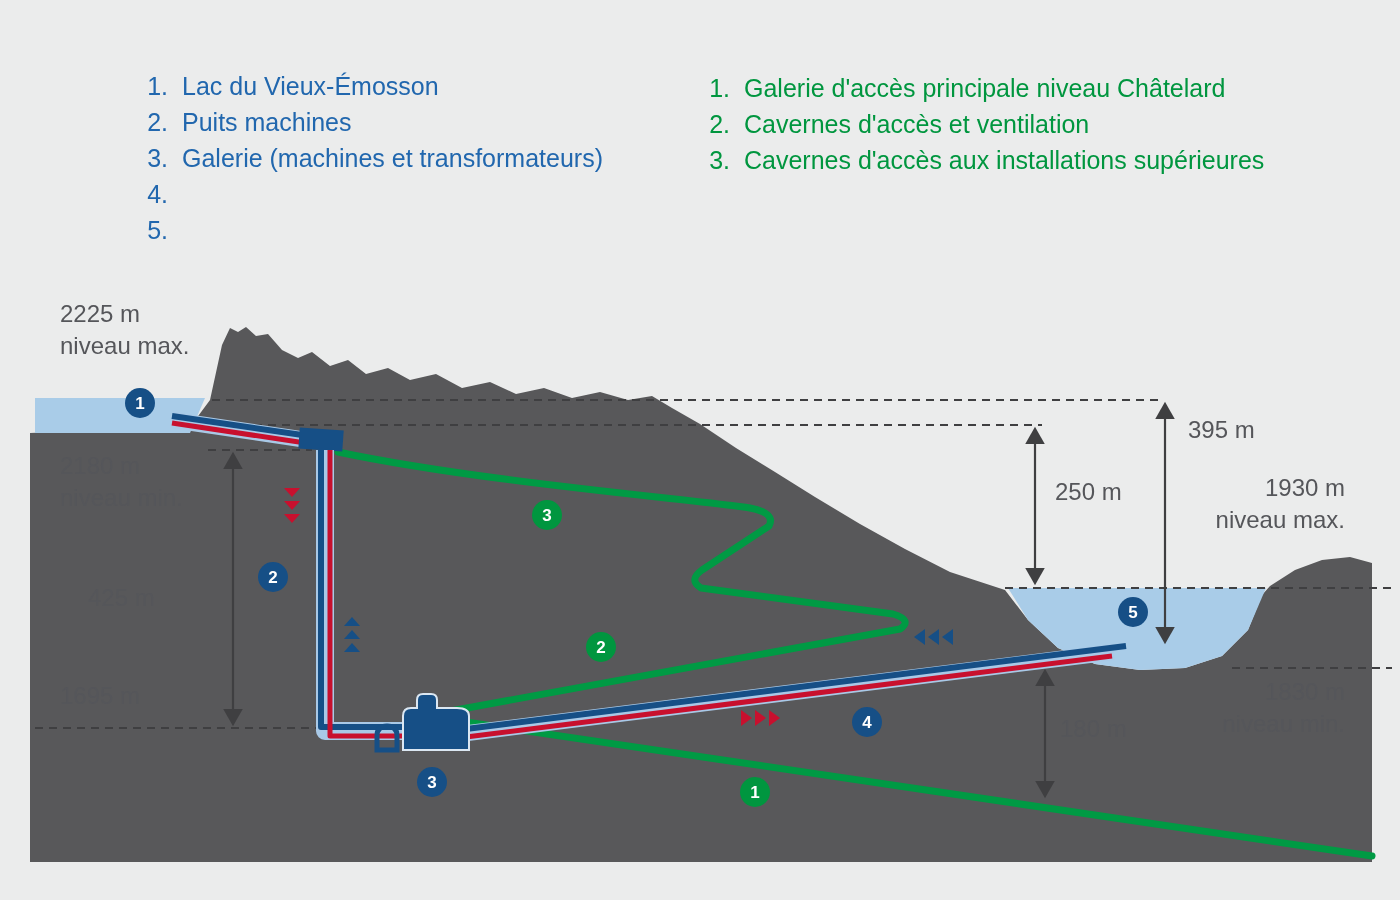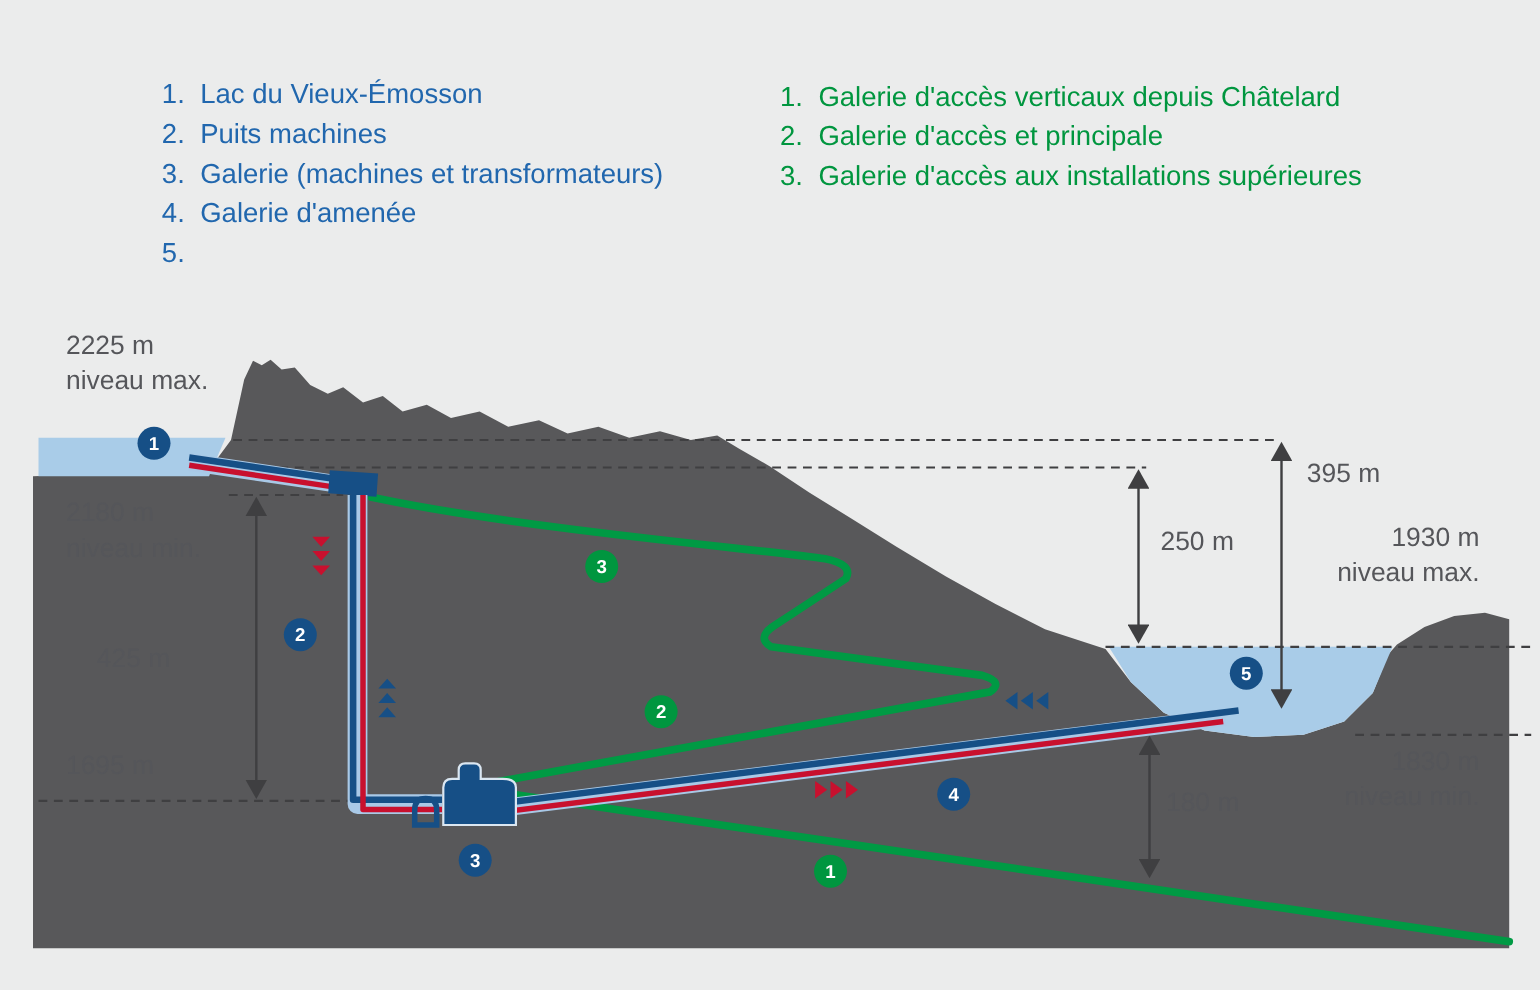"Galerie d'accès verticaux depuis" span.lbl { text: verticaux depuis -> principale niveau }
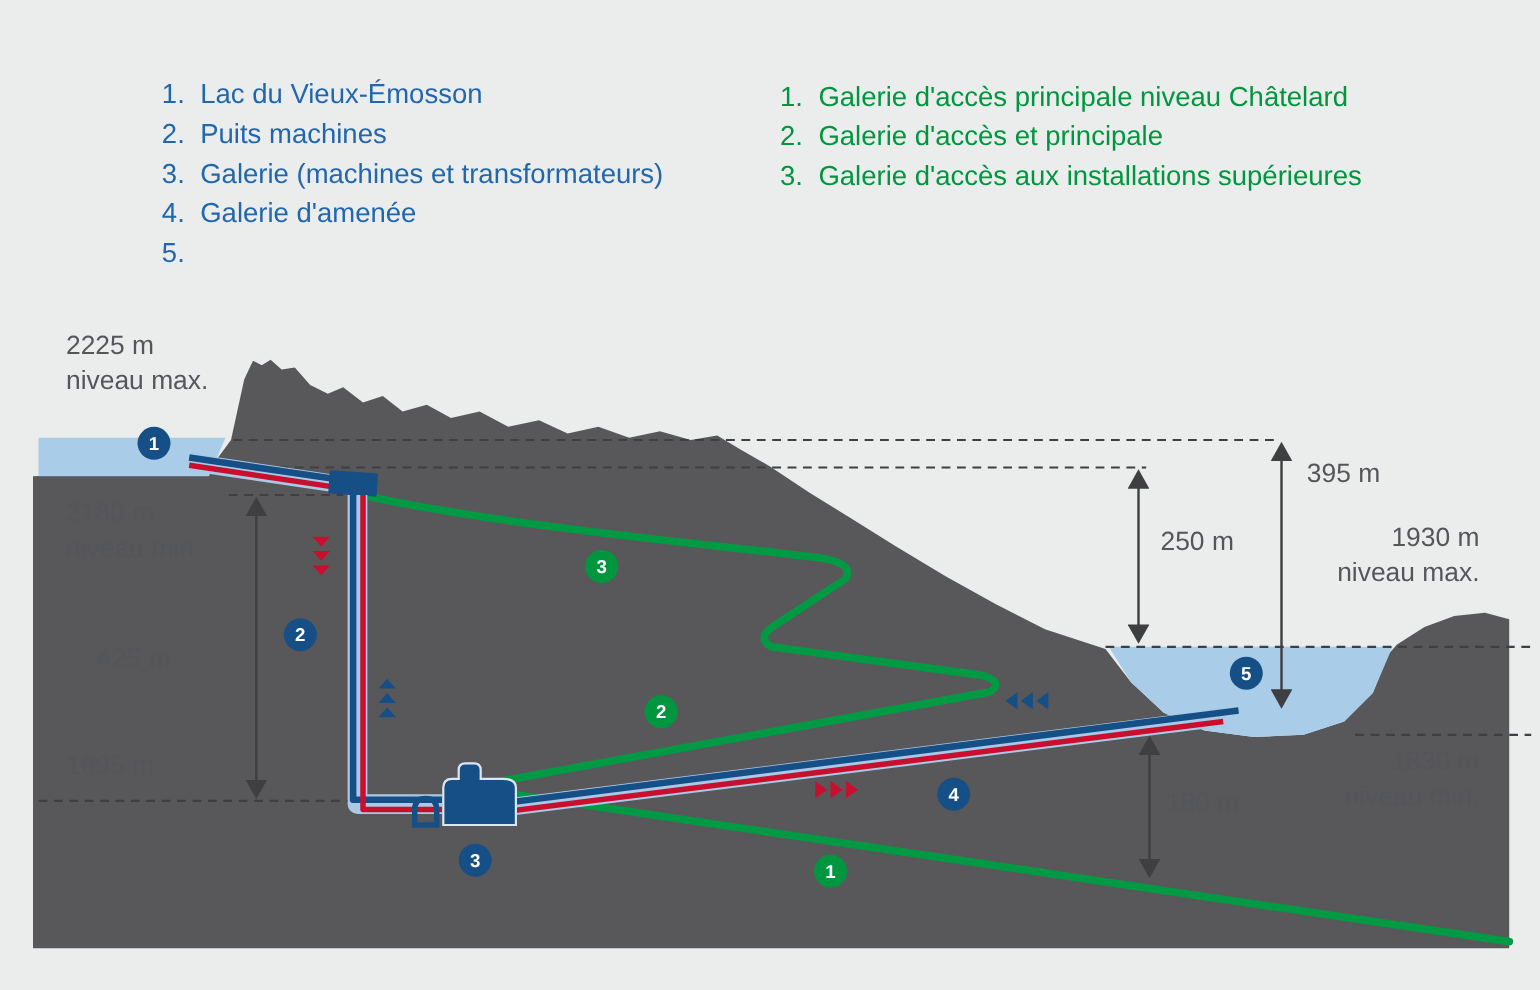"Galerie d'accès et principale" span.lbl { text: Galerie d'accès et principale -> Cavernes d'accès et ventilation }
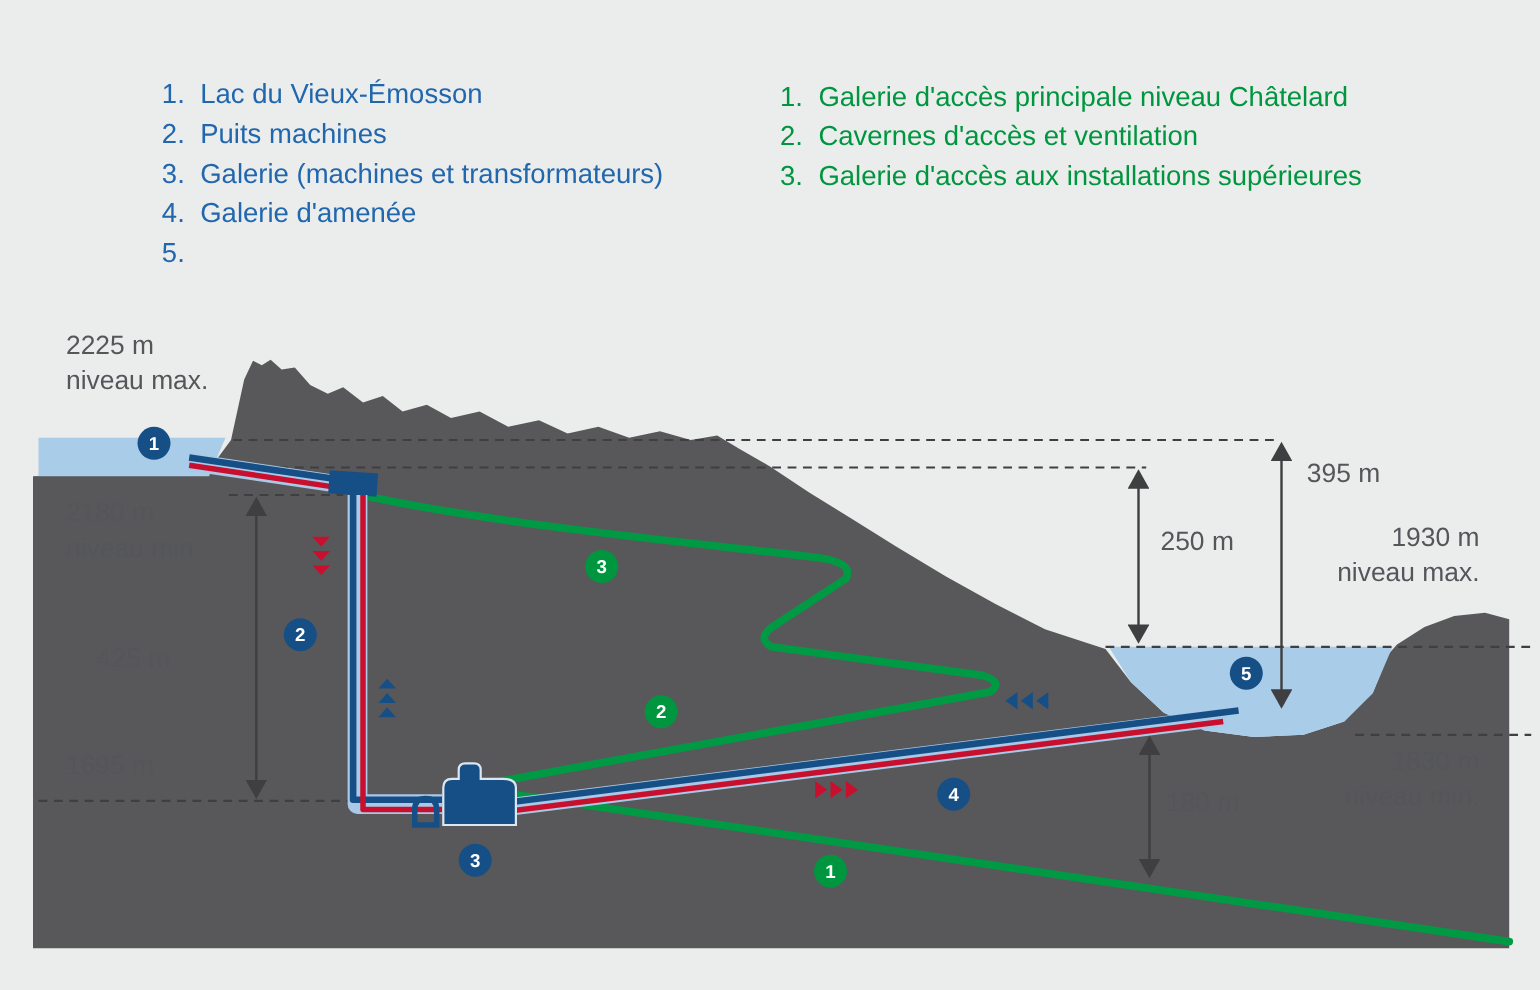"Galerie d'accès aux installations" span.lbl { text: Galerie -> Cavernes }
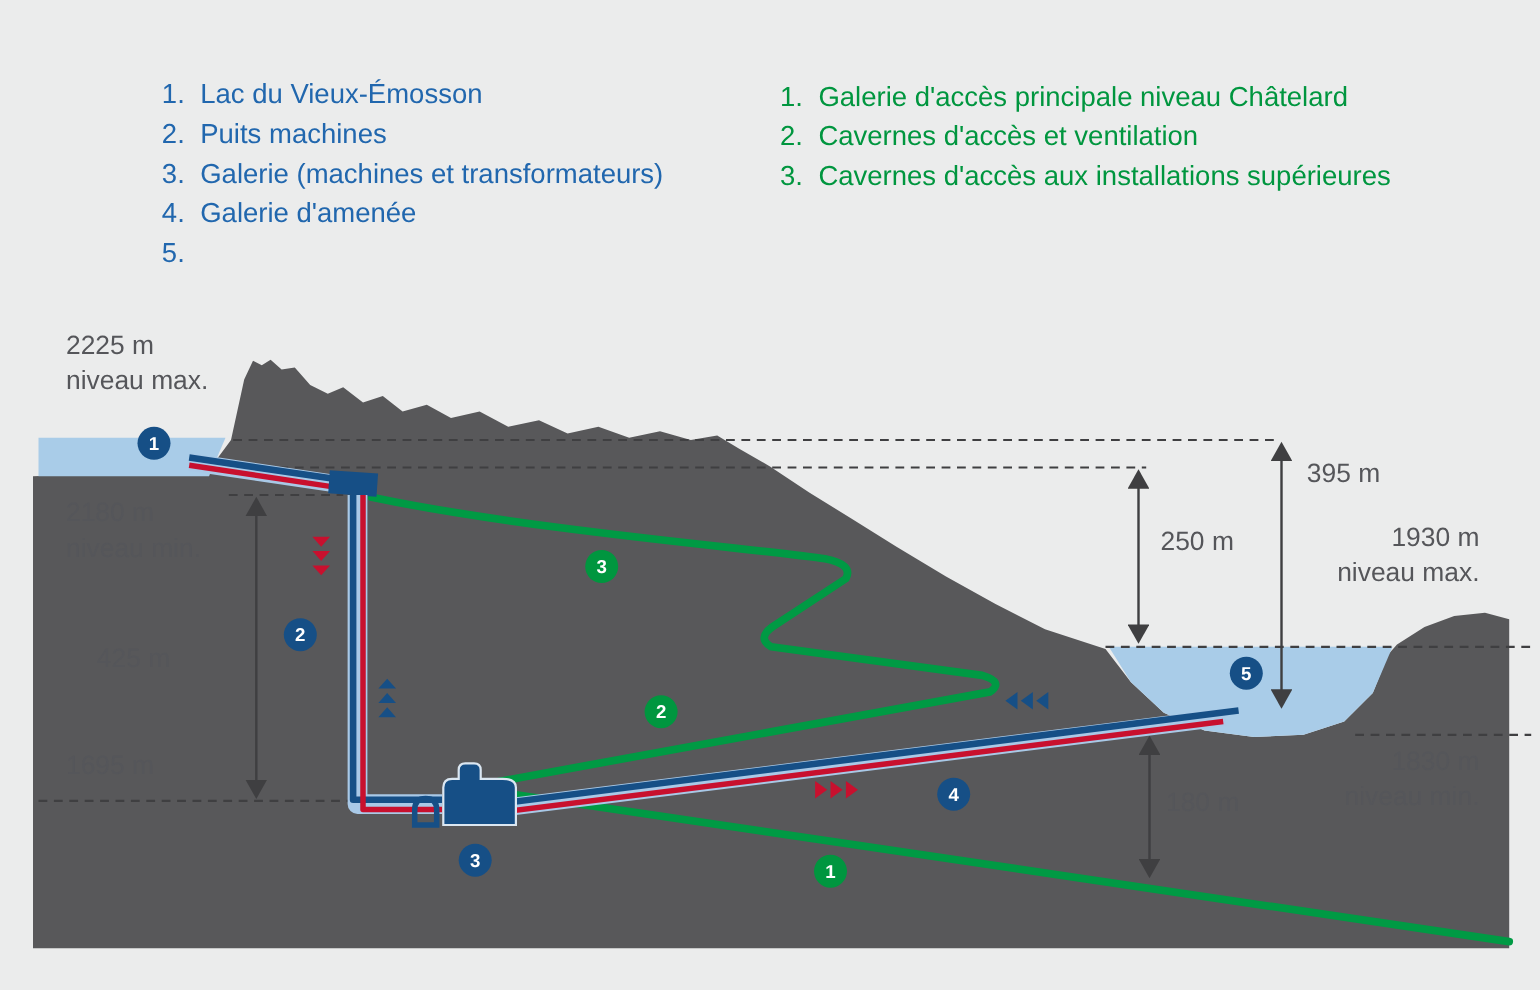"Galerie d'amenée" span.lbl { html: <span>Galerie d'amenée</span> -> none }
